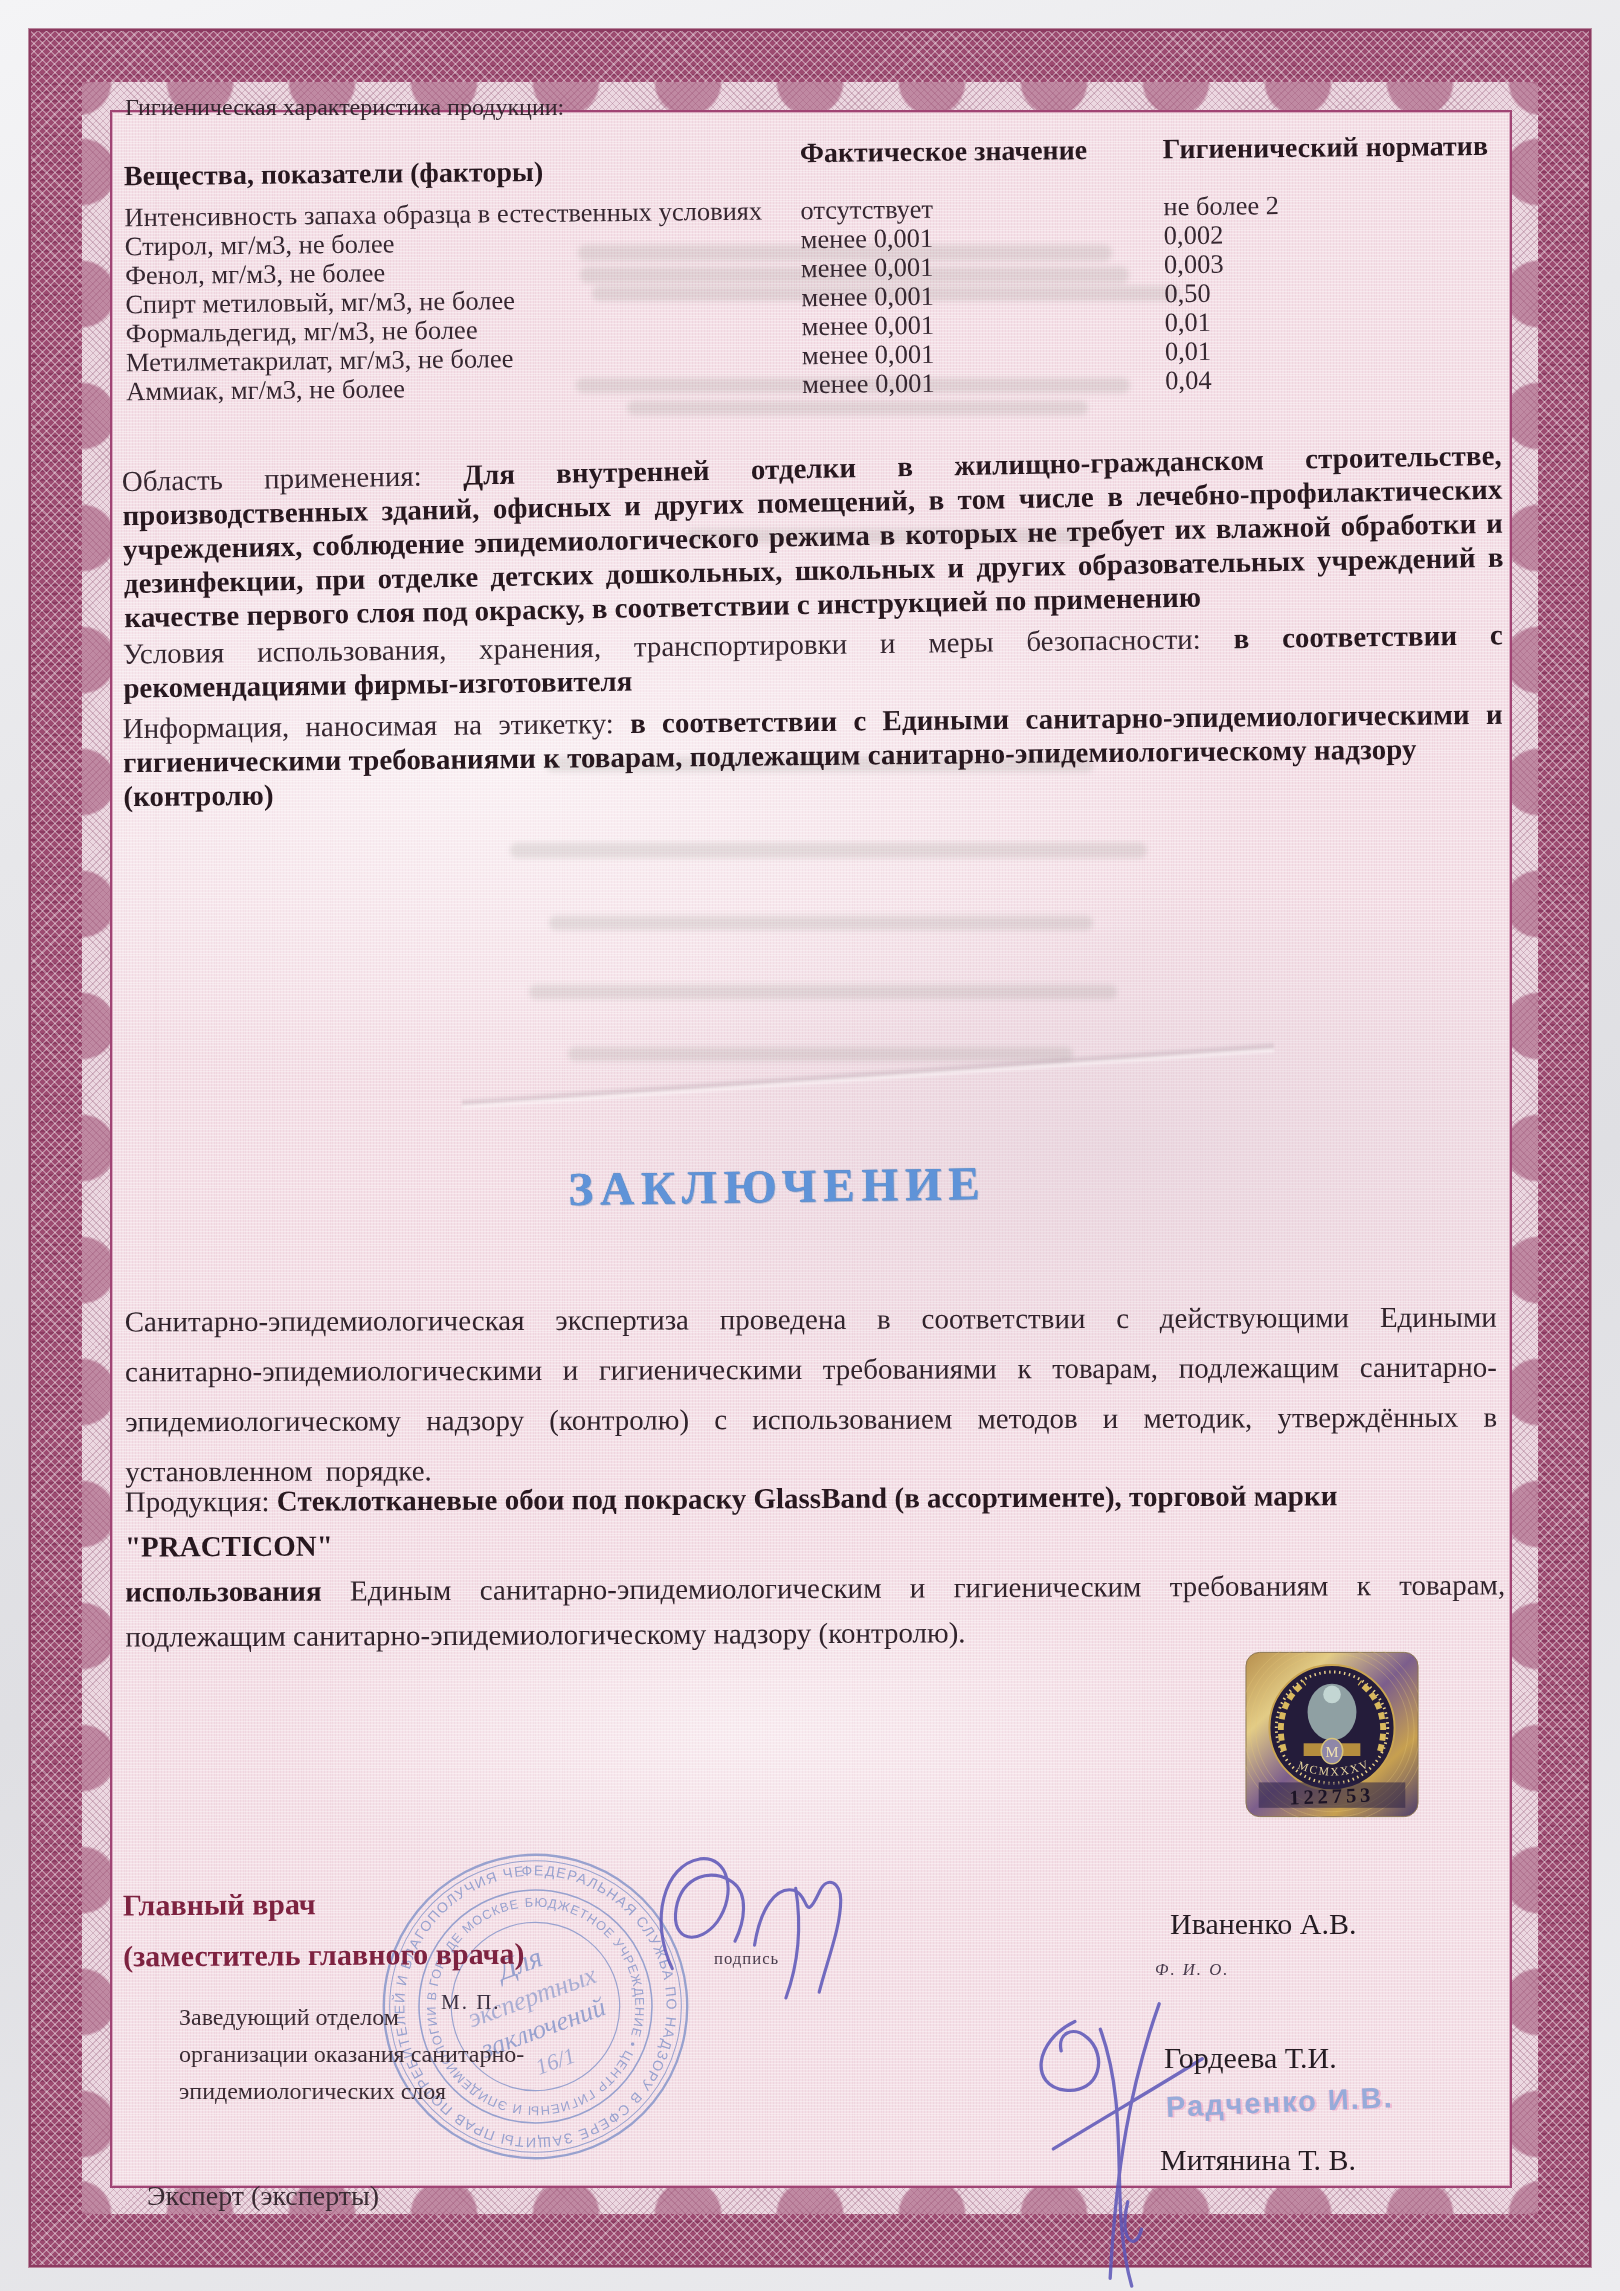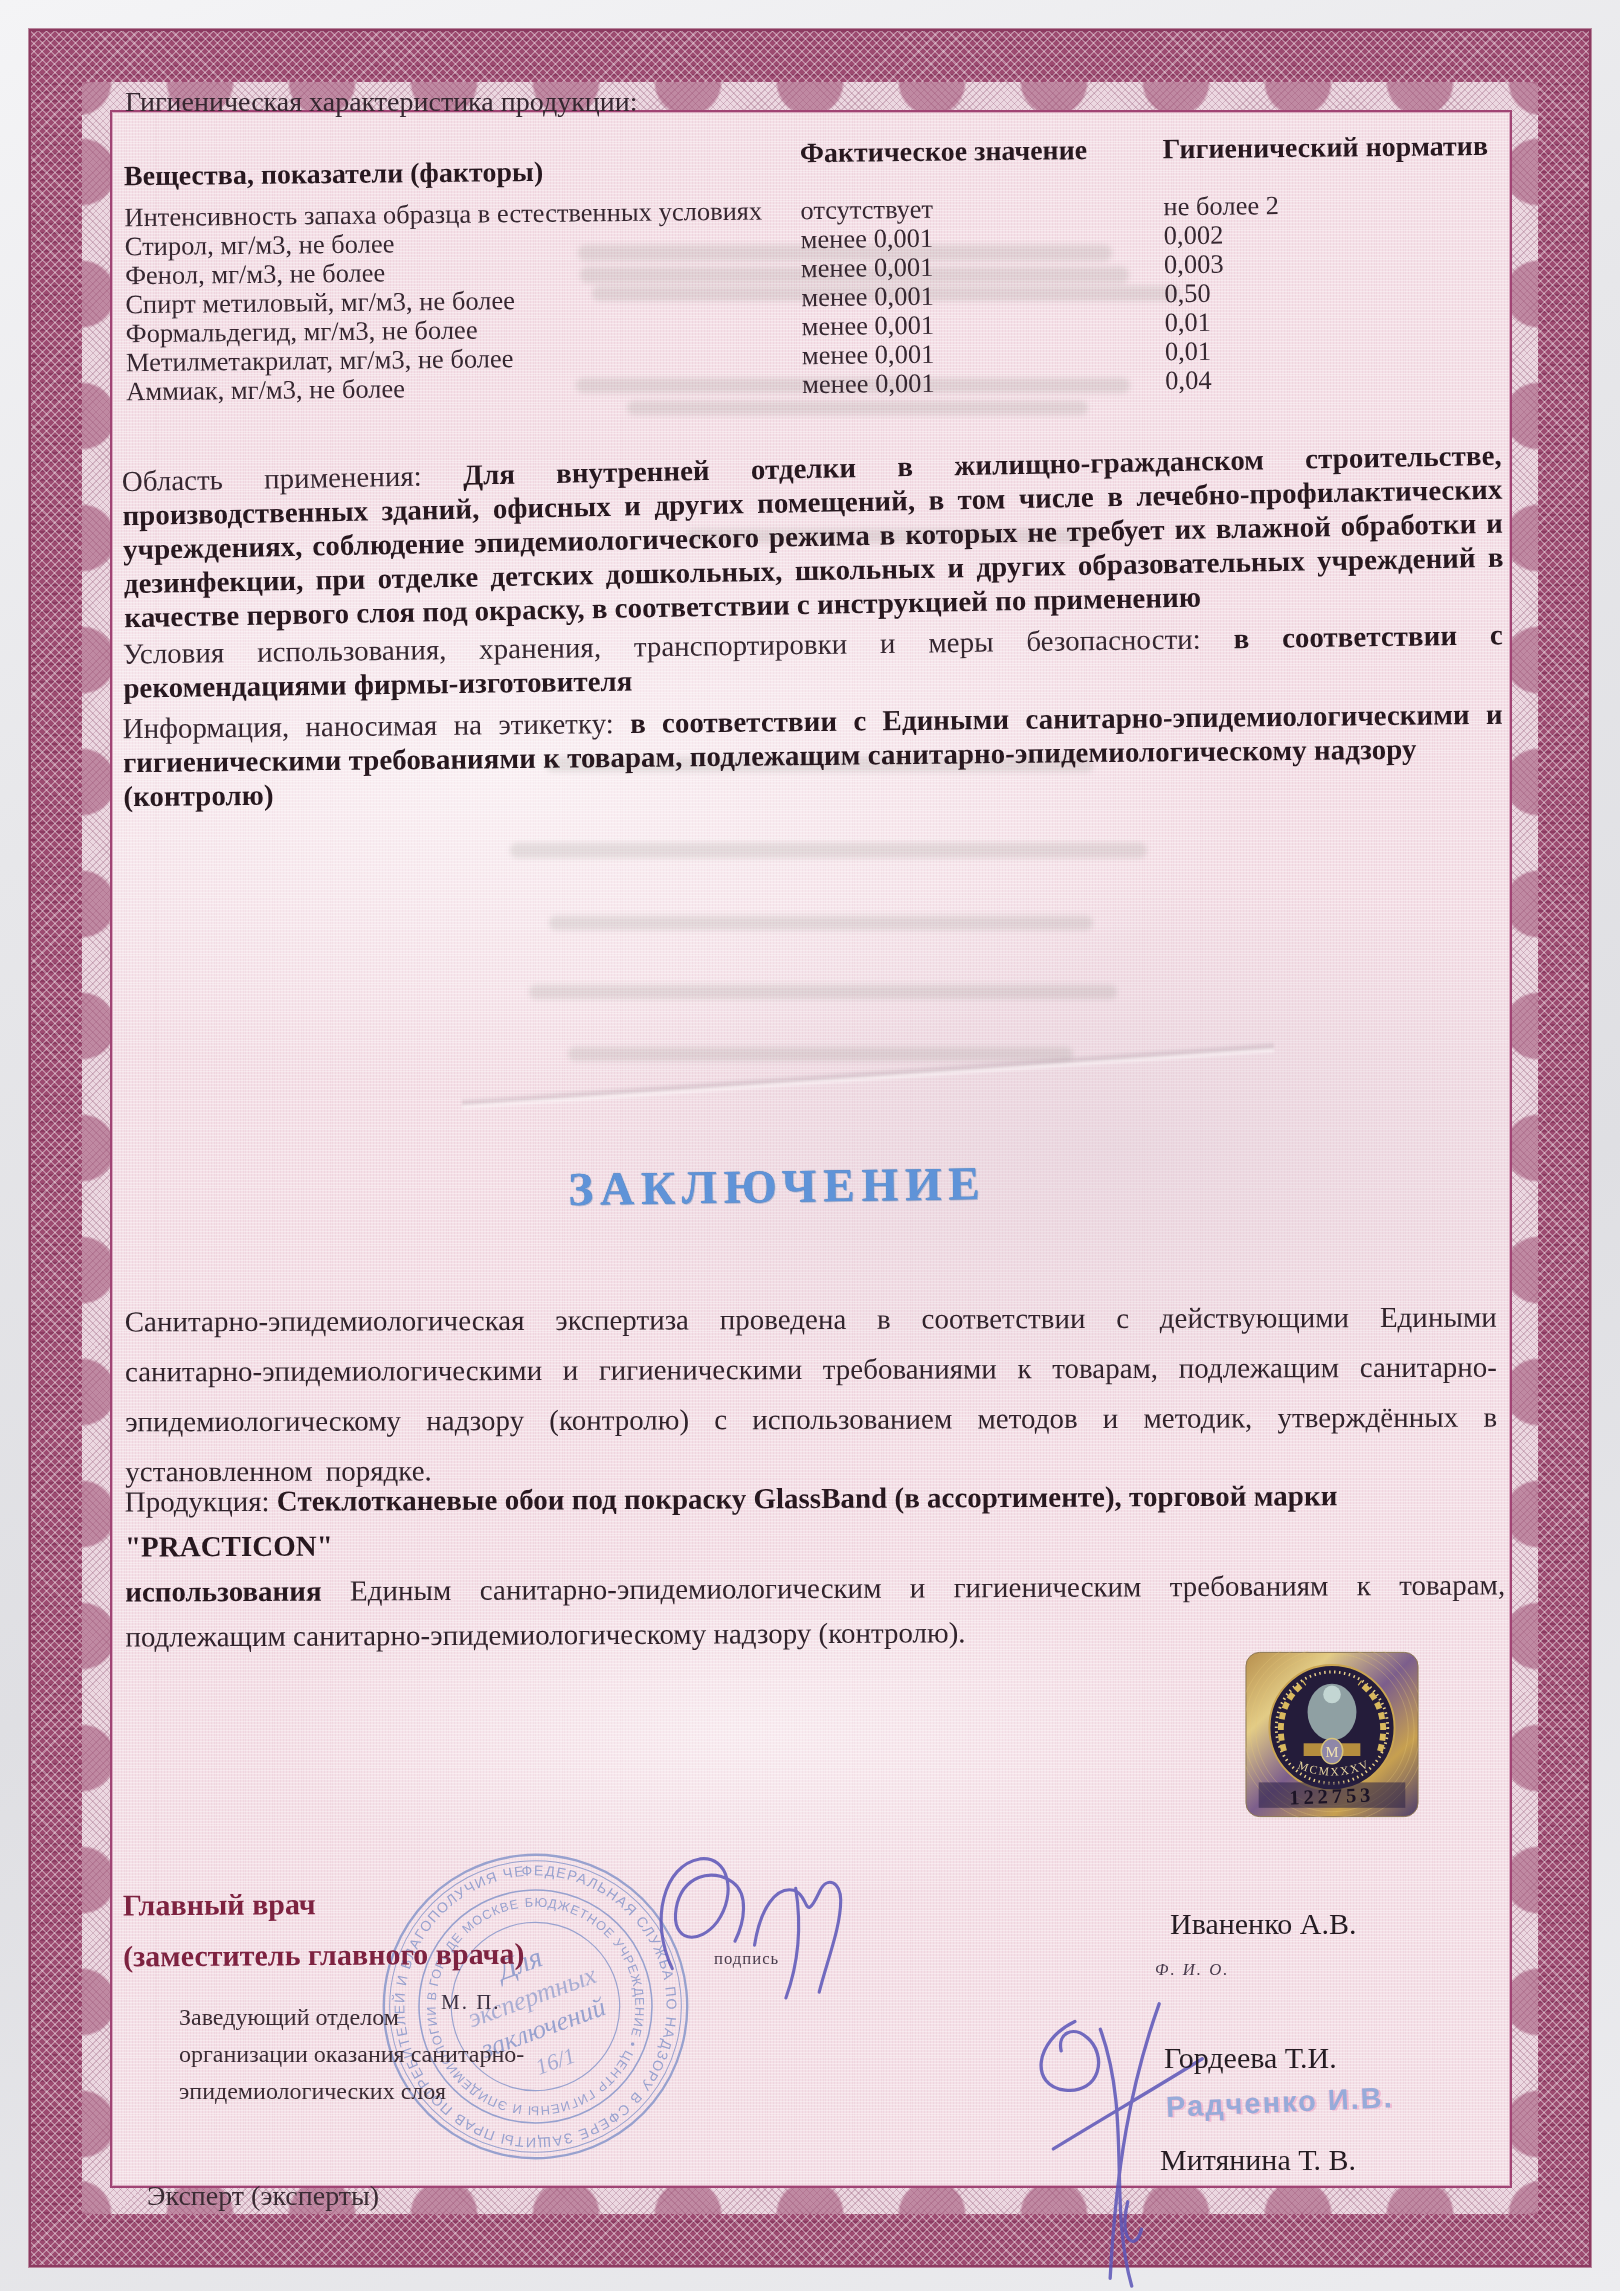"Гигиеническая характеристика продукции:" .hyg-title { font-size: 28px -> 24px; top: 86px -> 94px }
